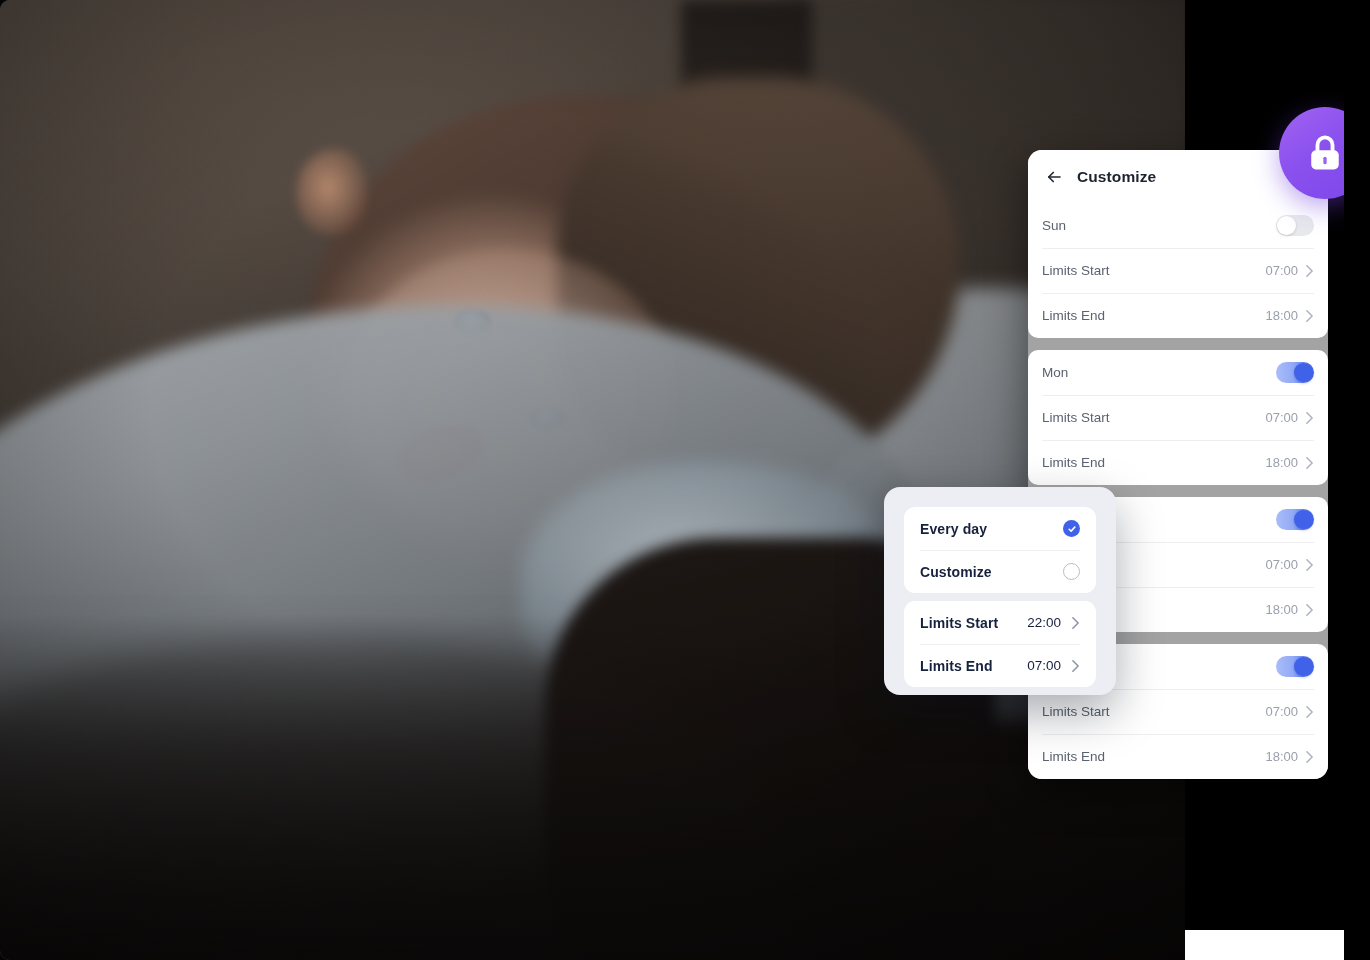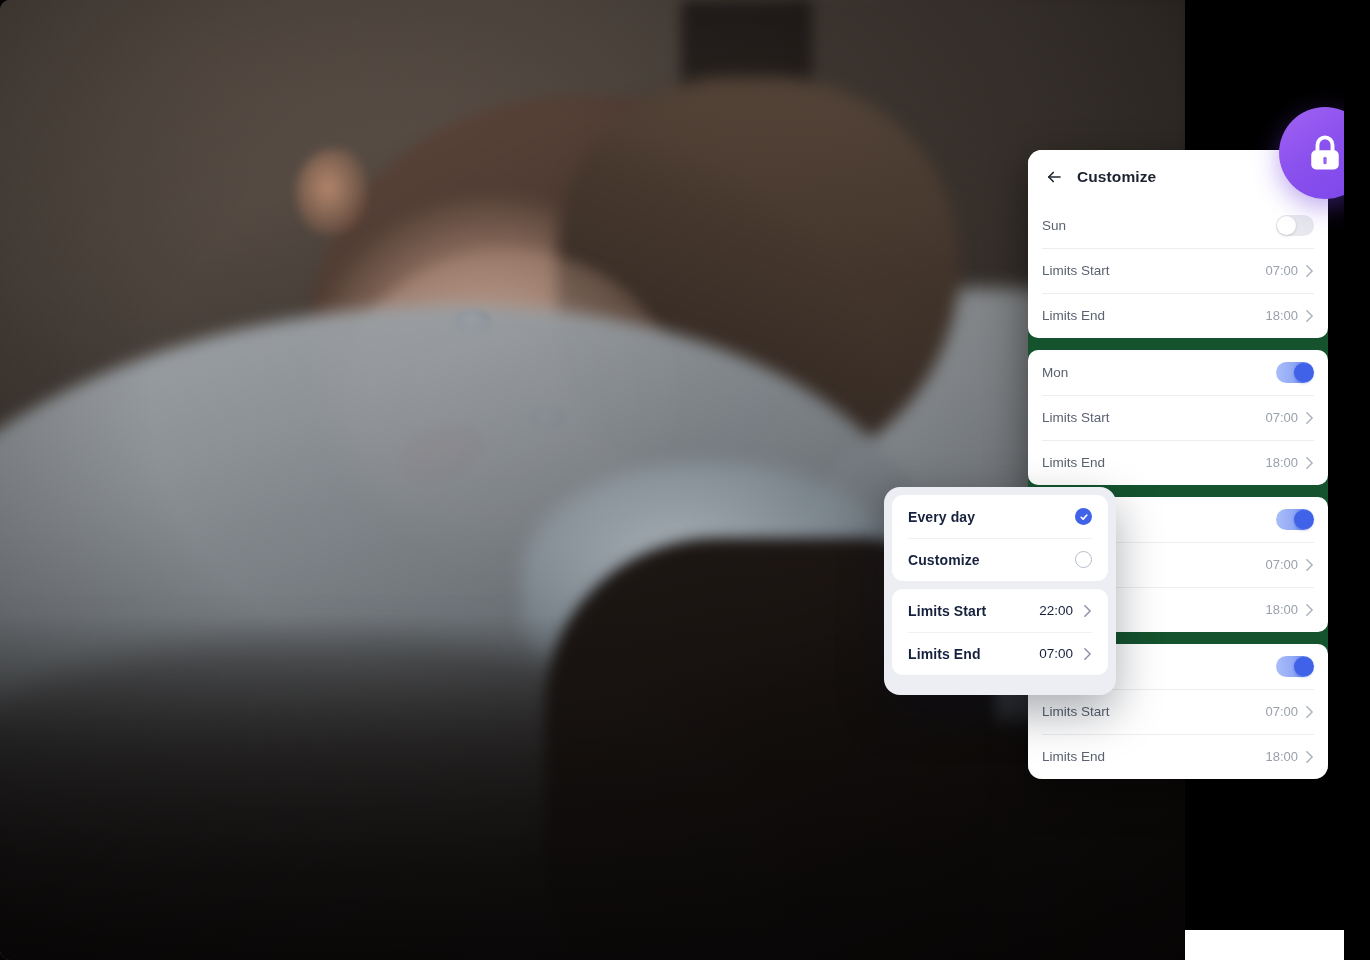"Sun" .panel-body { background: #14532d -> #a3a3a3 }
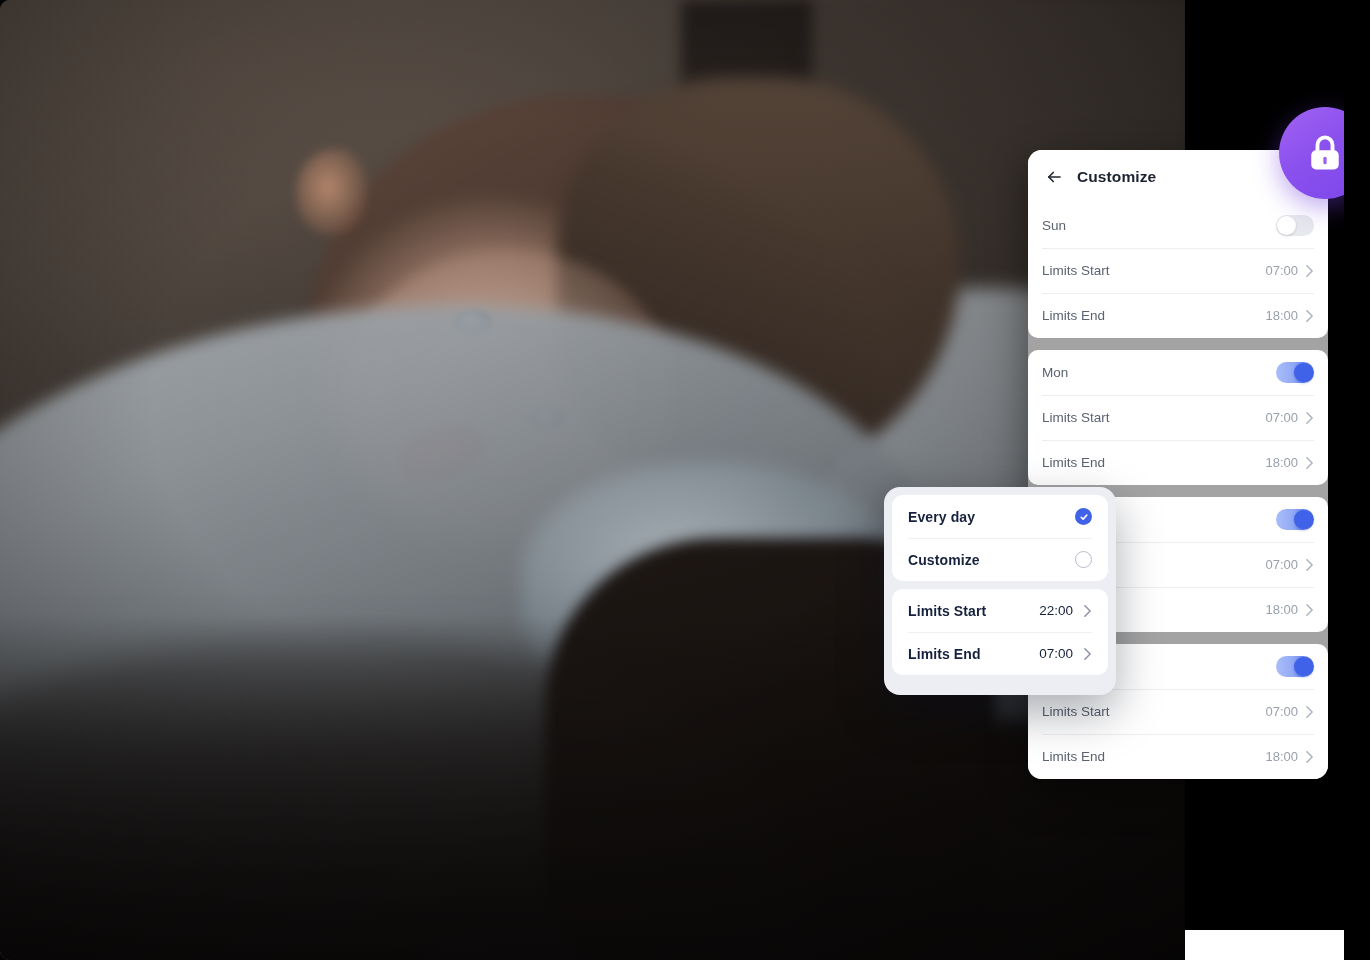"Every day" .popup { padding: 8px -> 20px }
